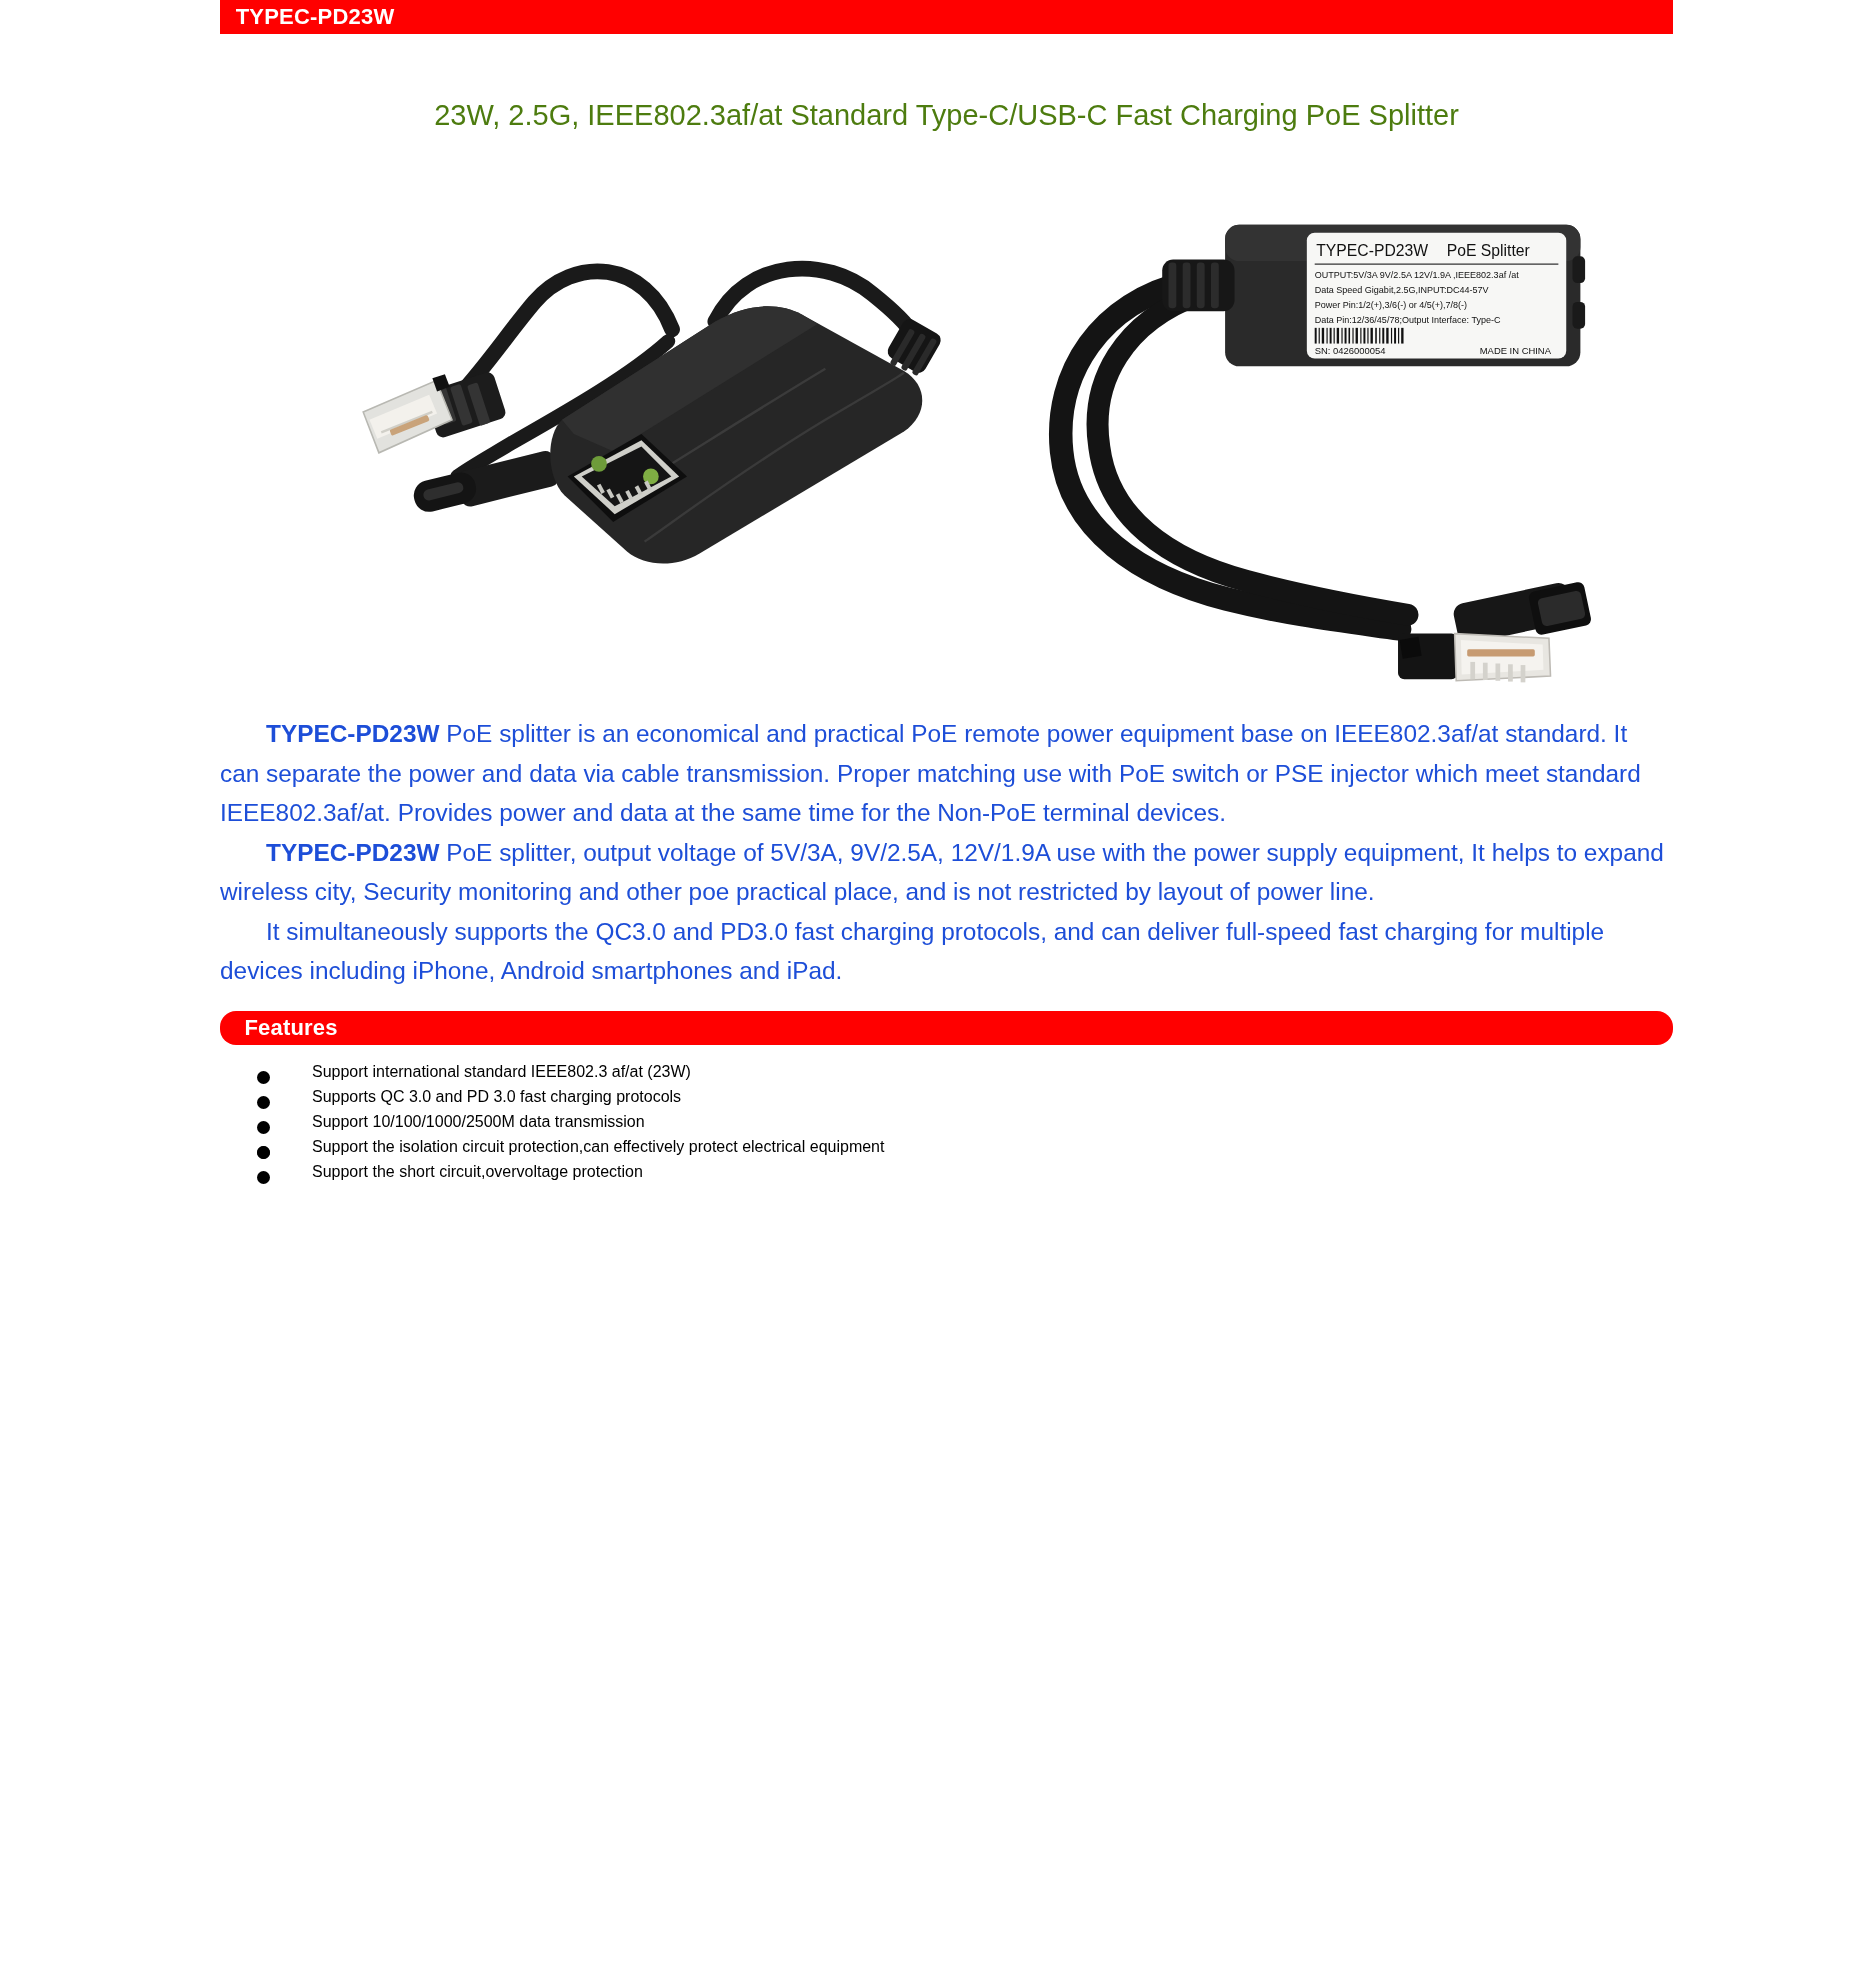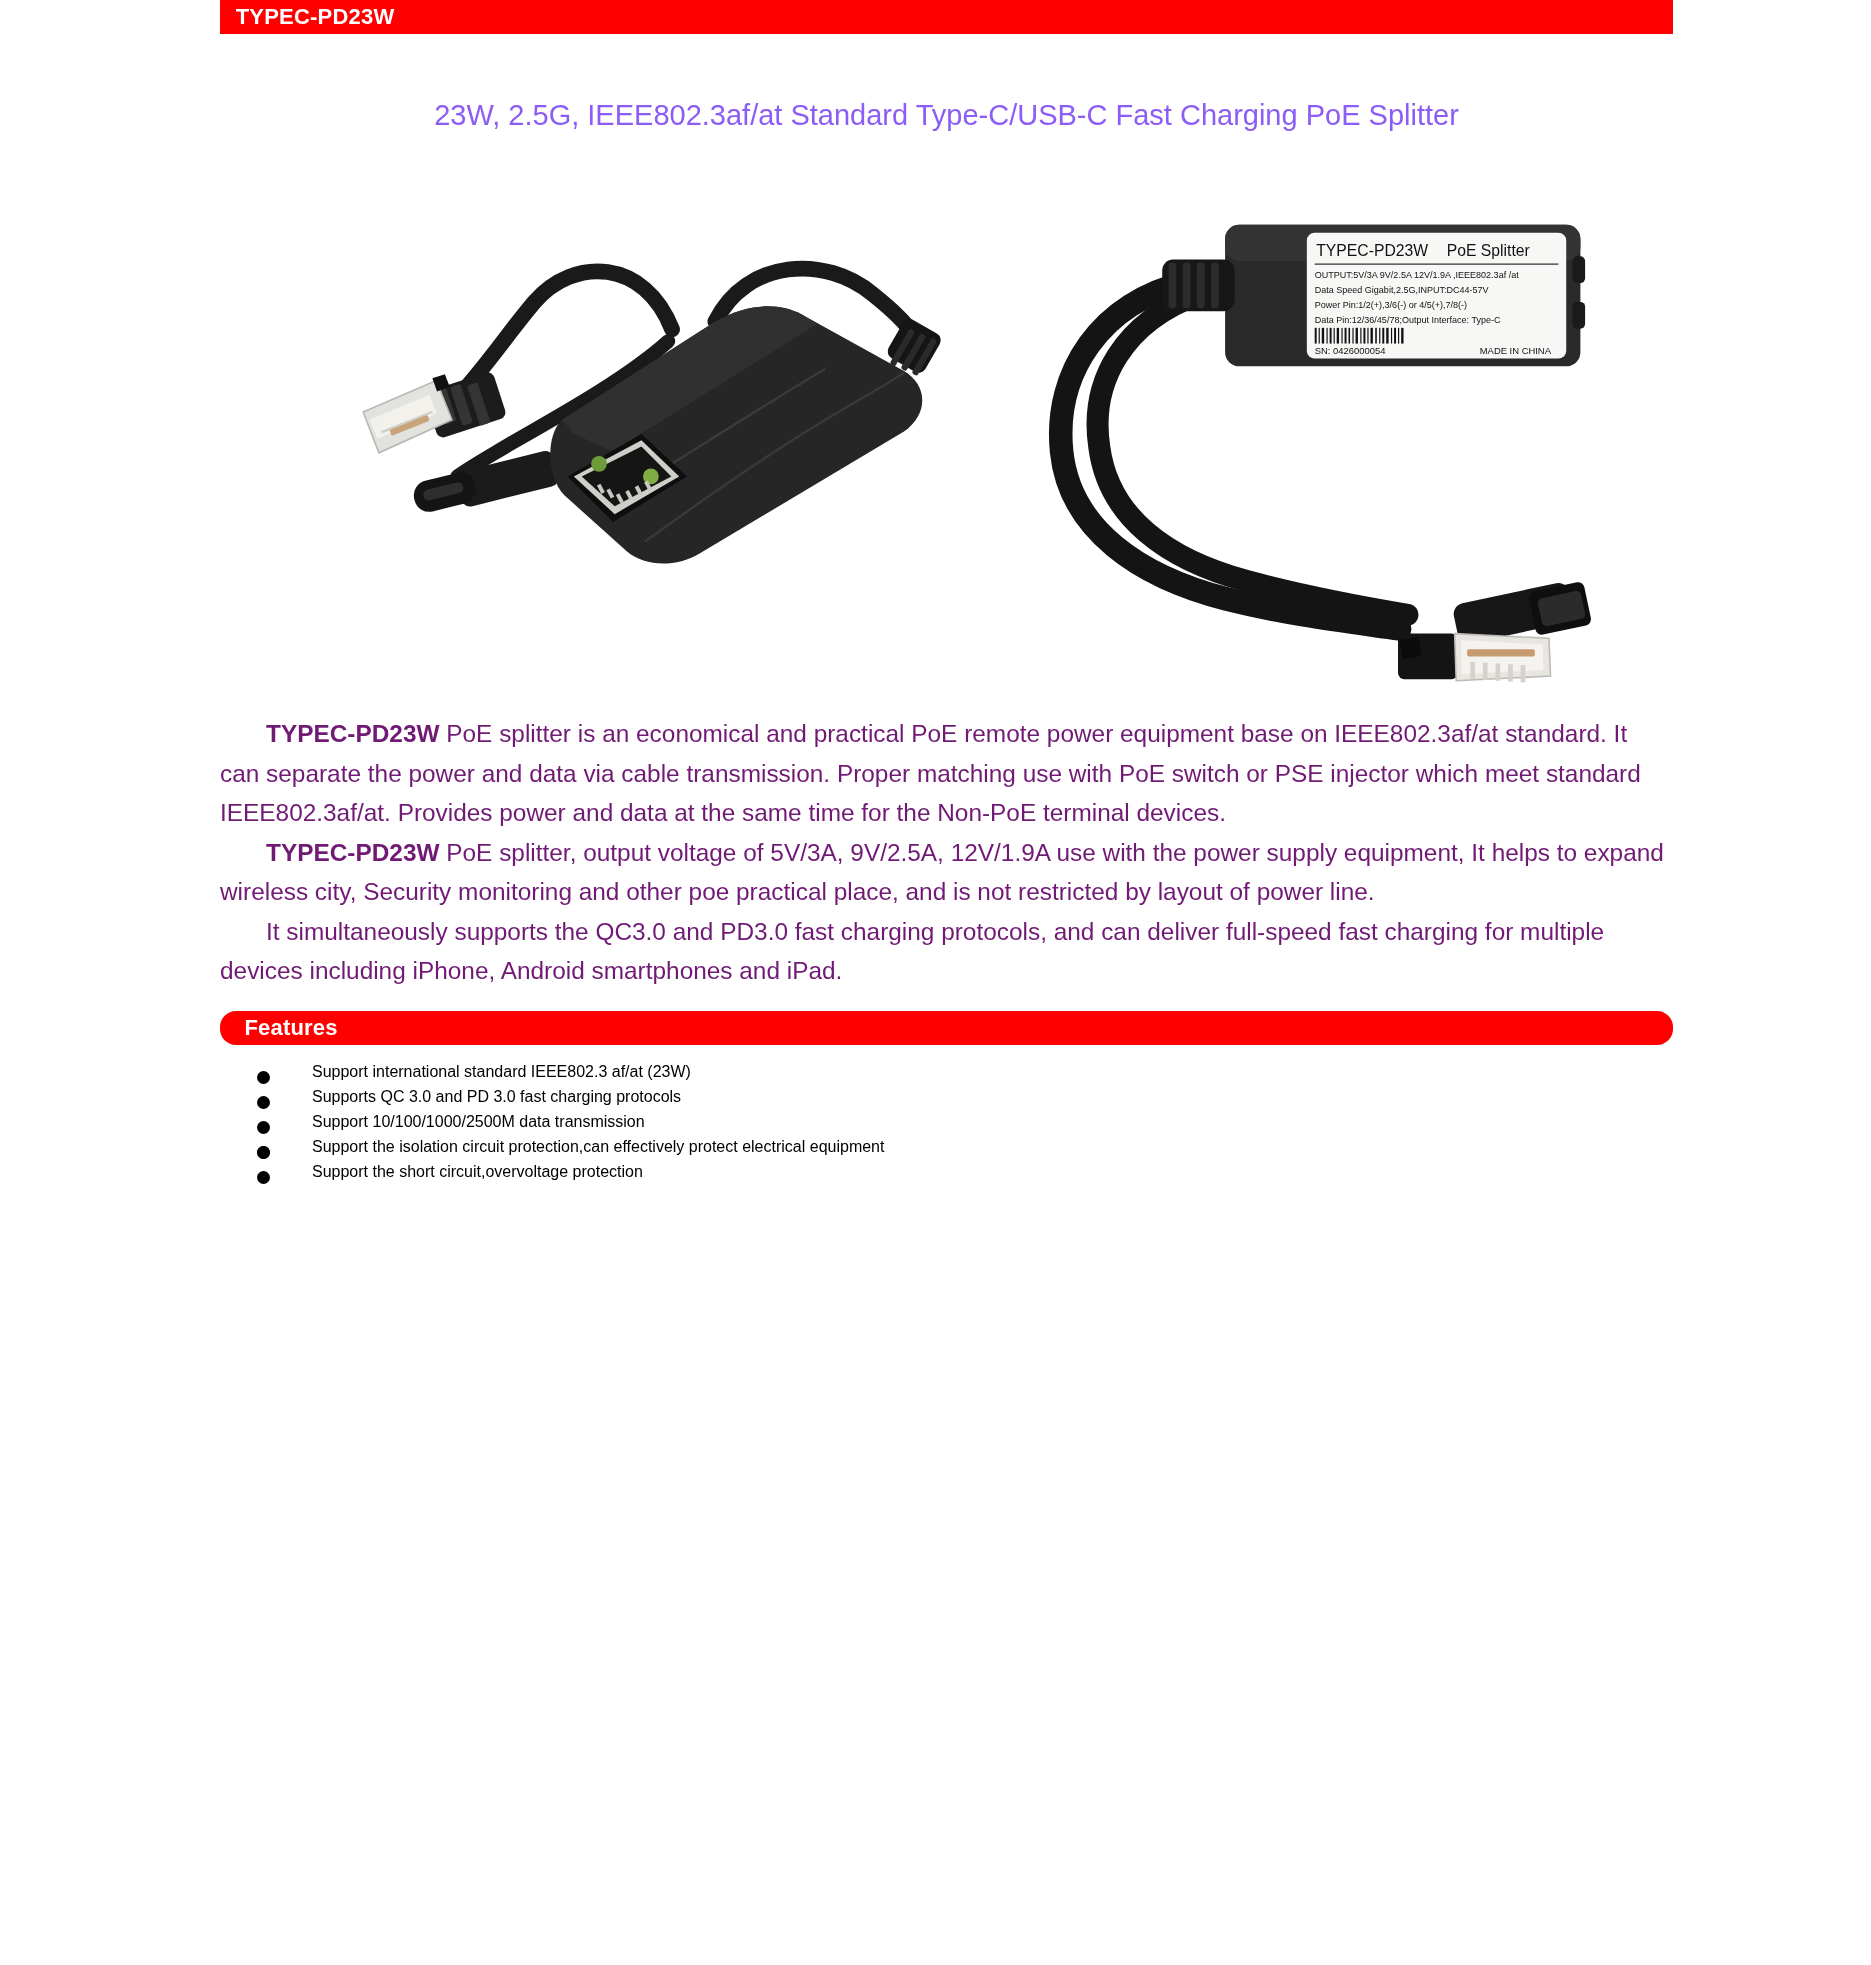"23W, 2.5G, IEEE802.3af/at Standard" .product-title { color: #8b5cf6 -> #4d7c0f }
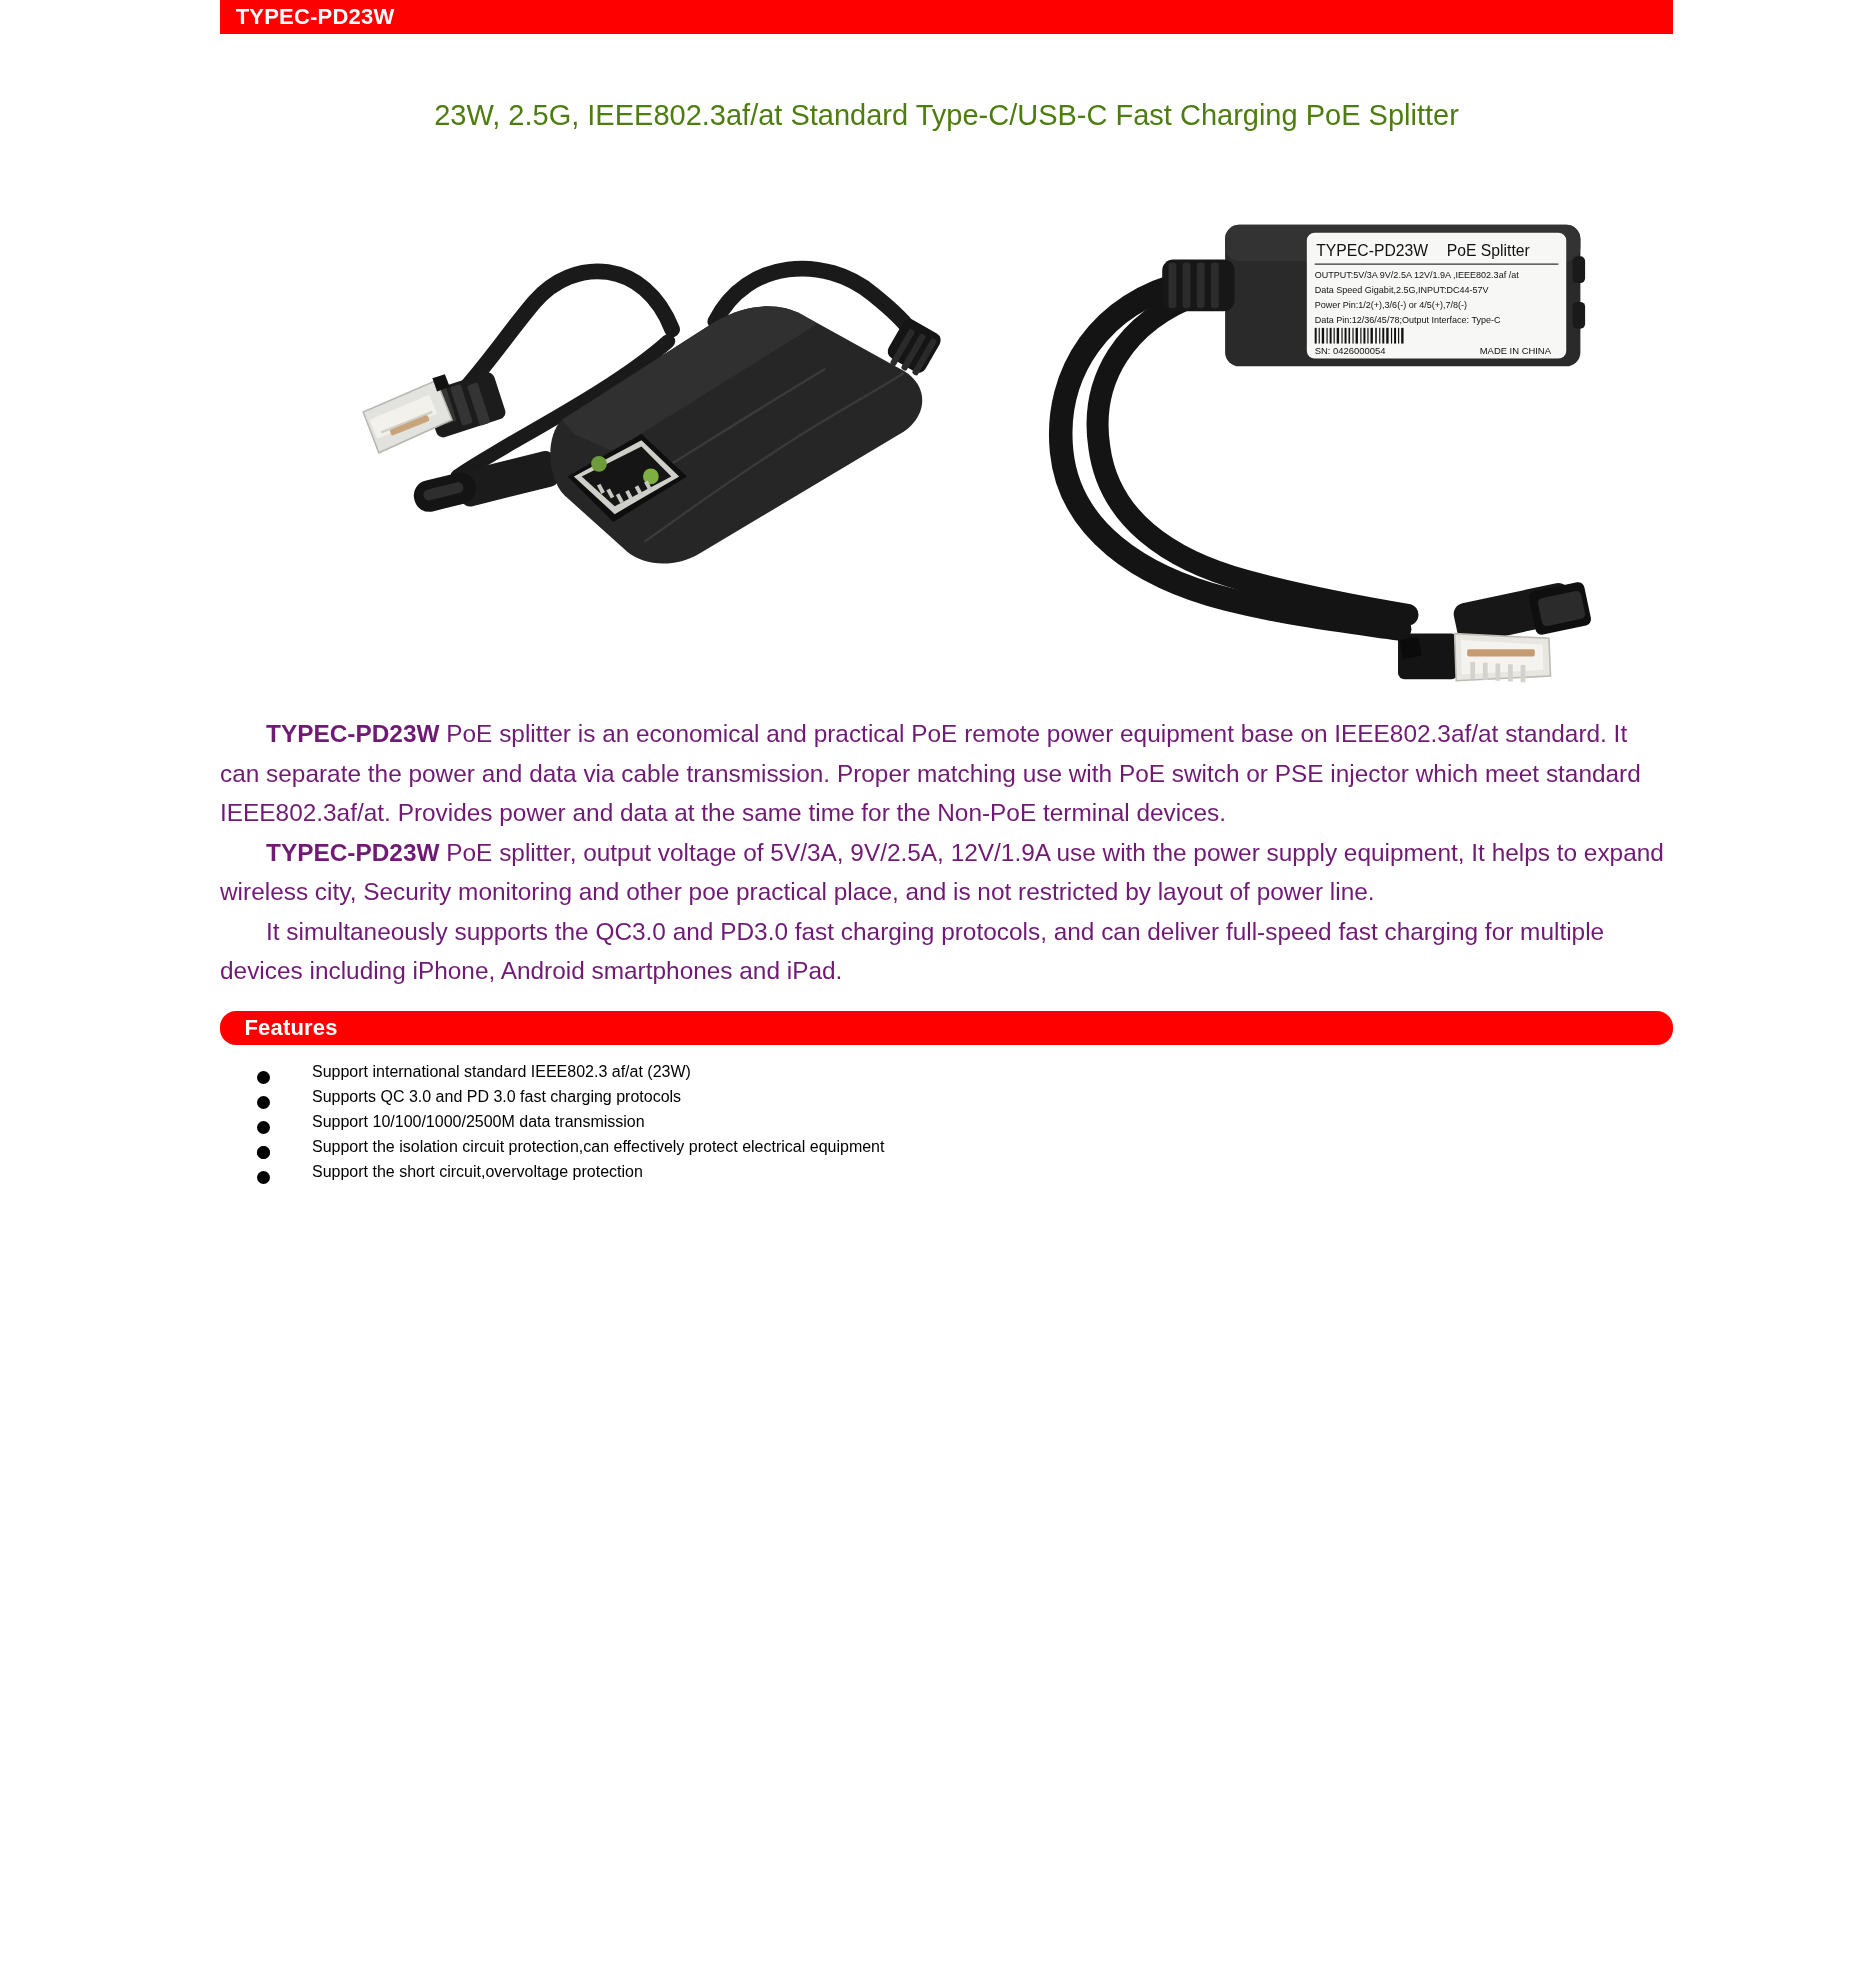"TYPEC-PD23W PoE splitter is an" .overview-body { color: #701a75 -> #1d4ed8 }
